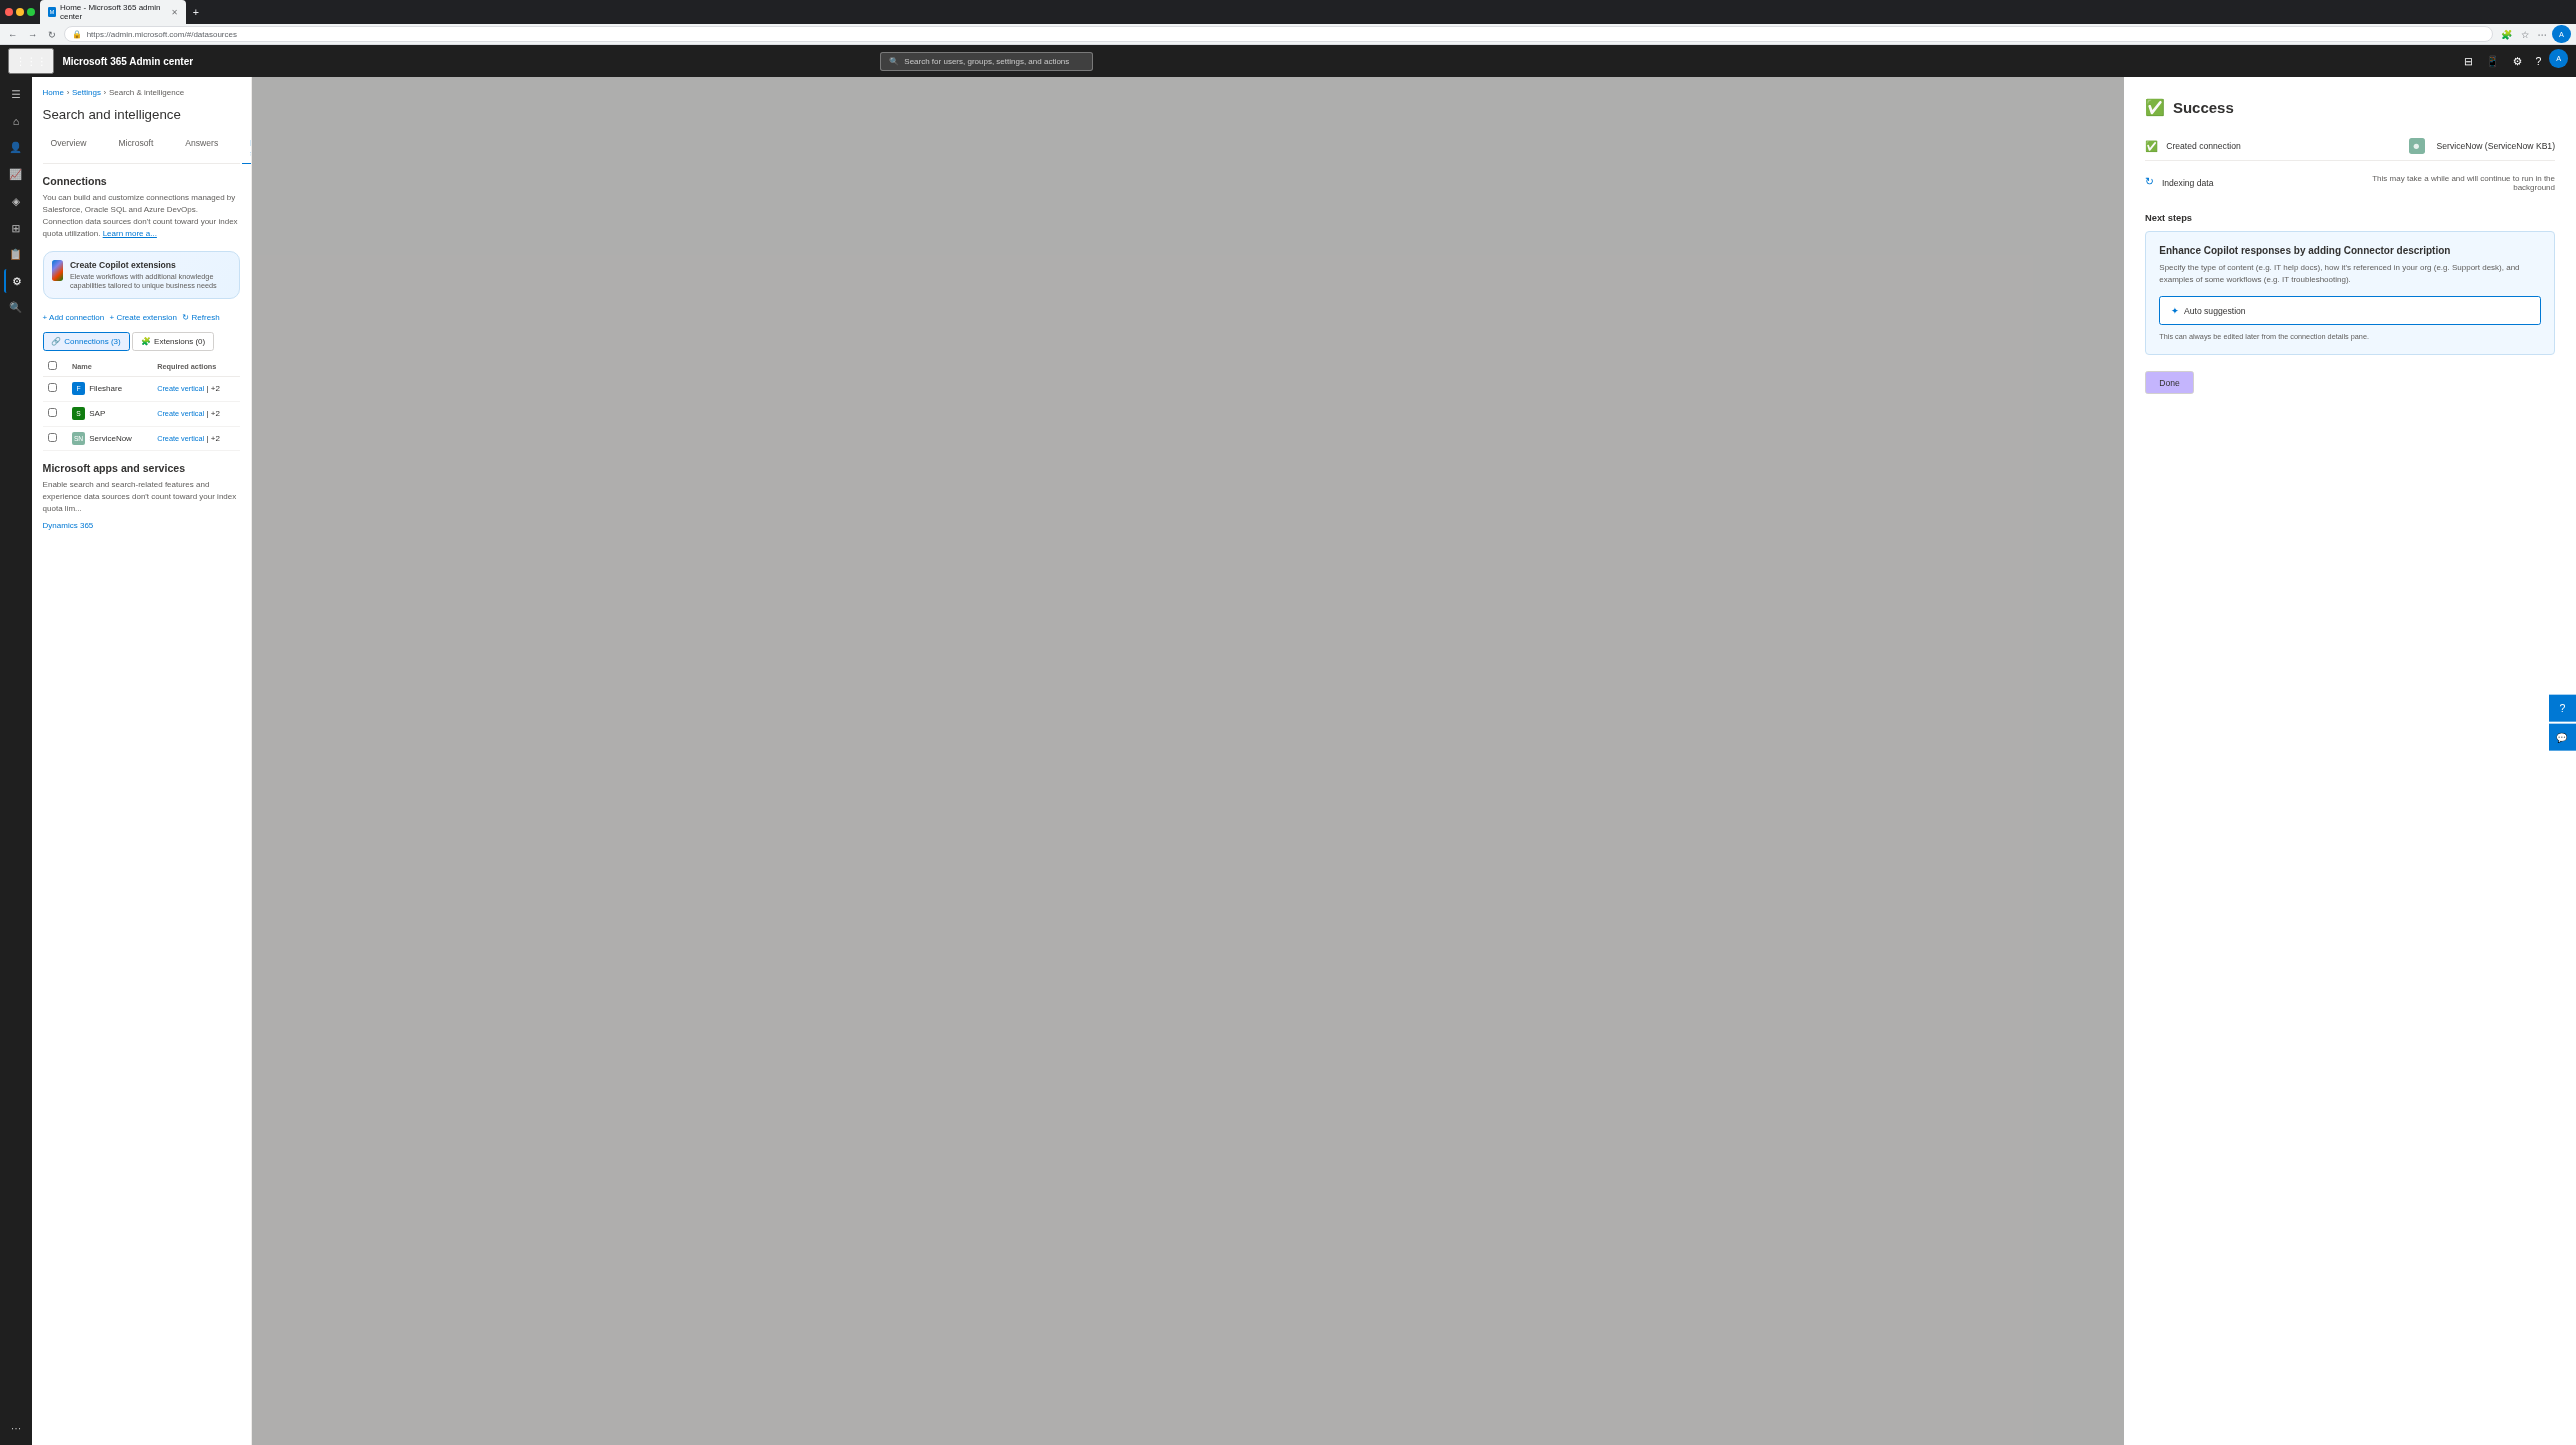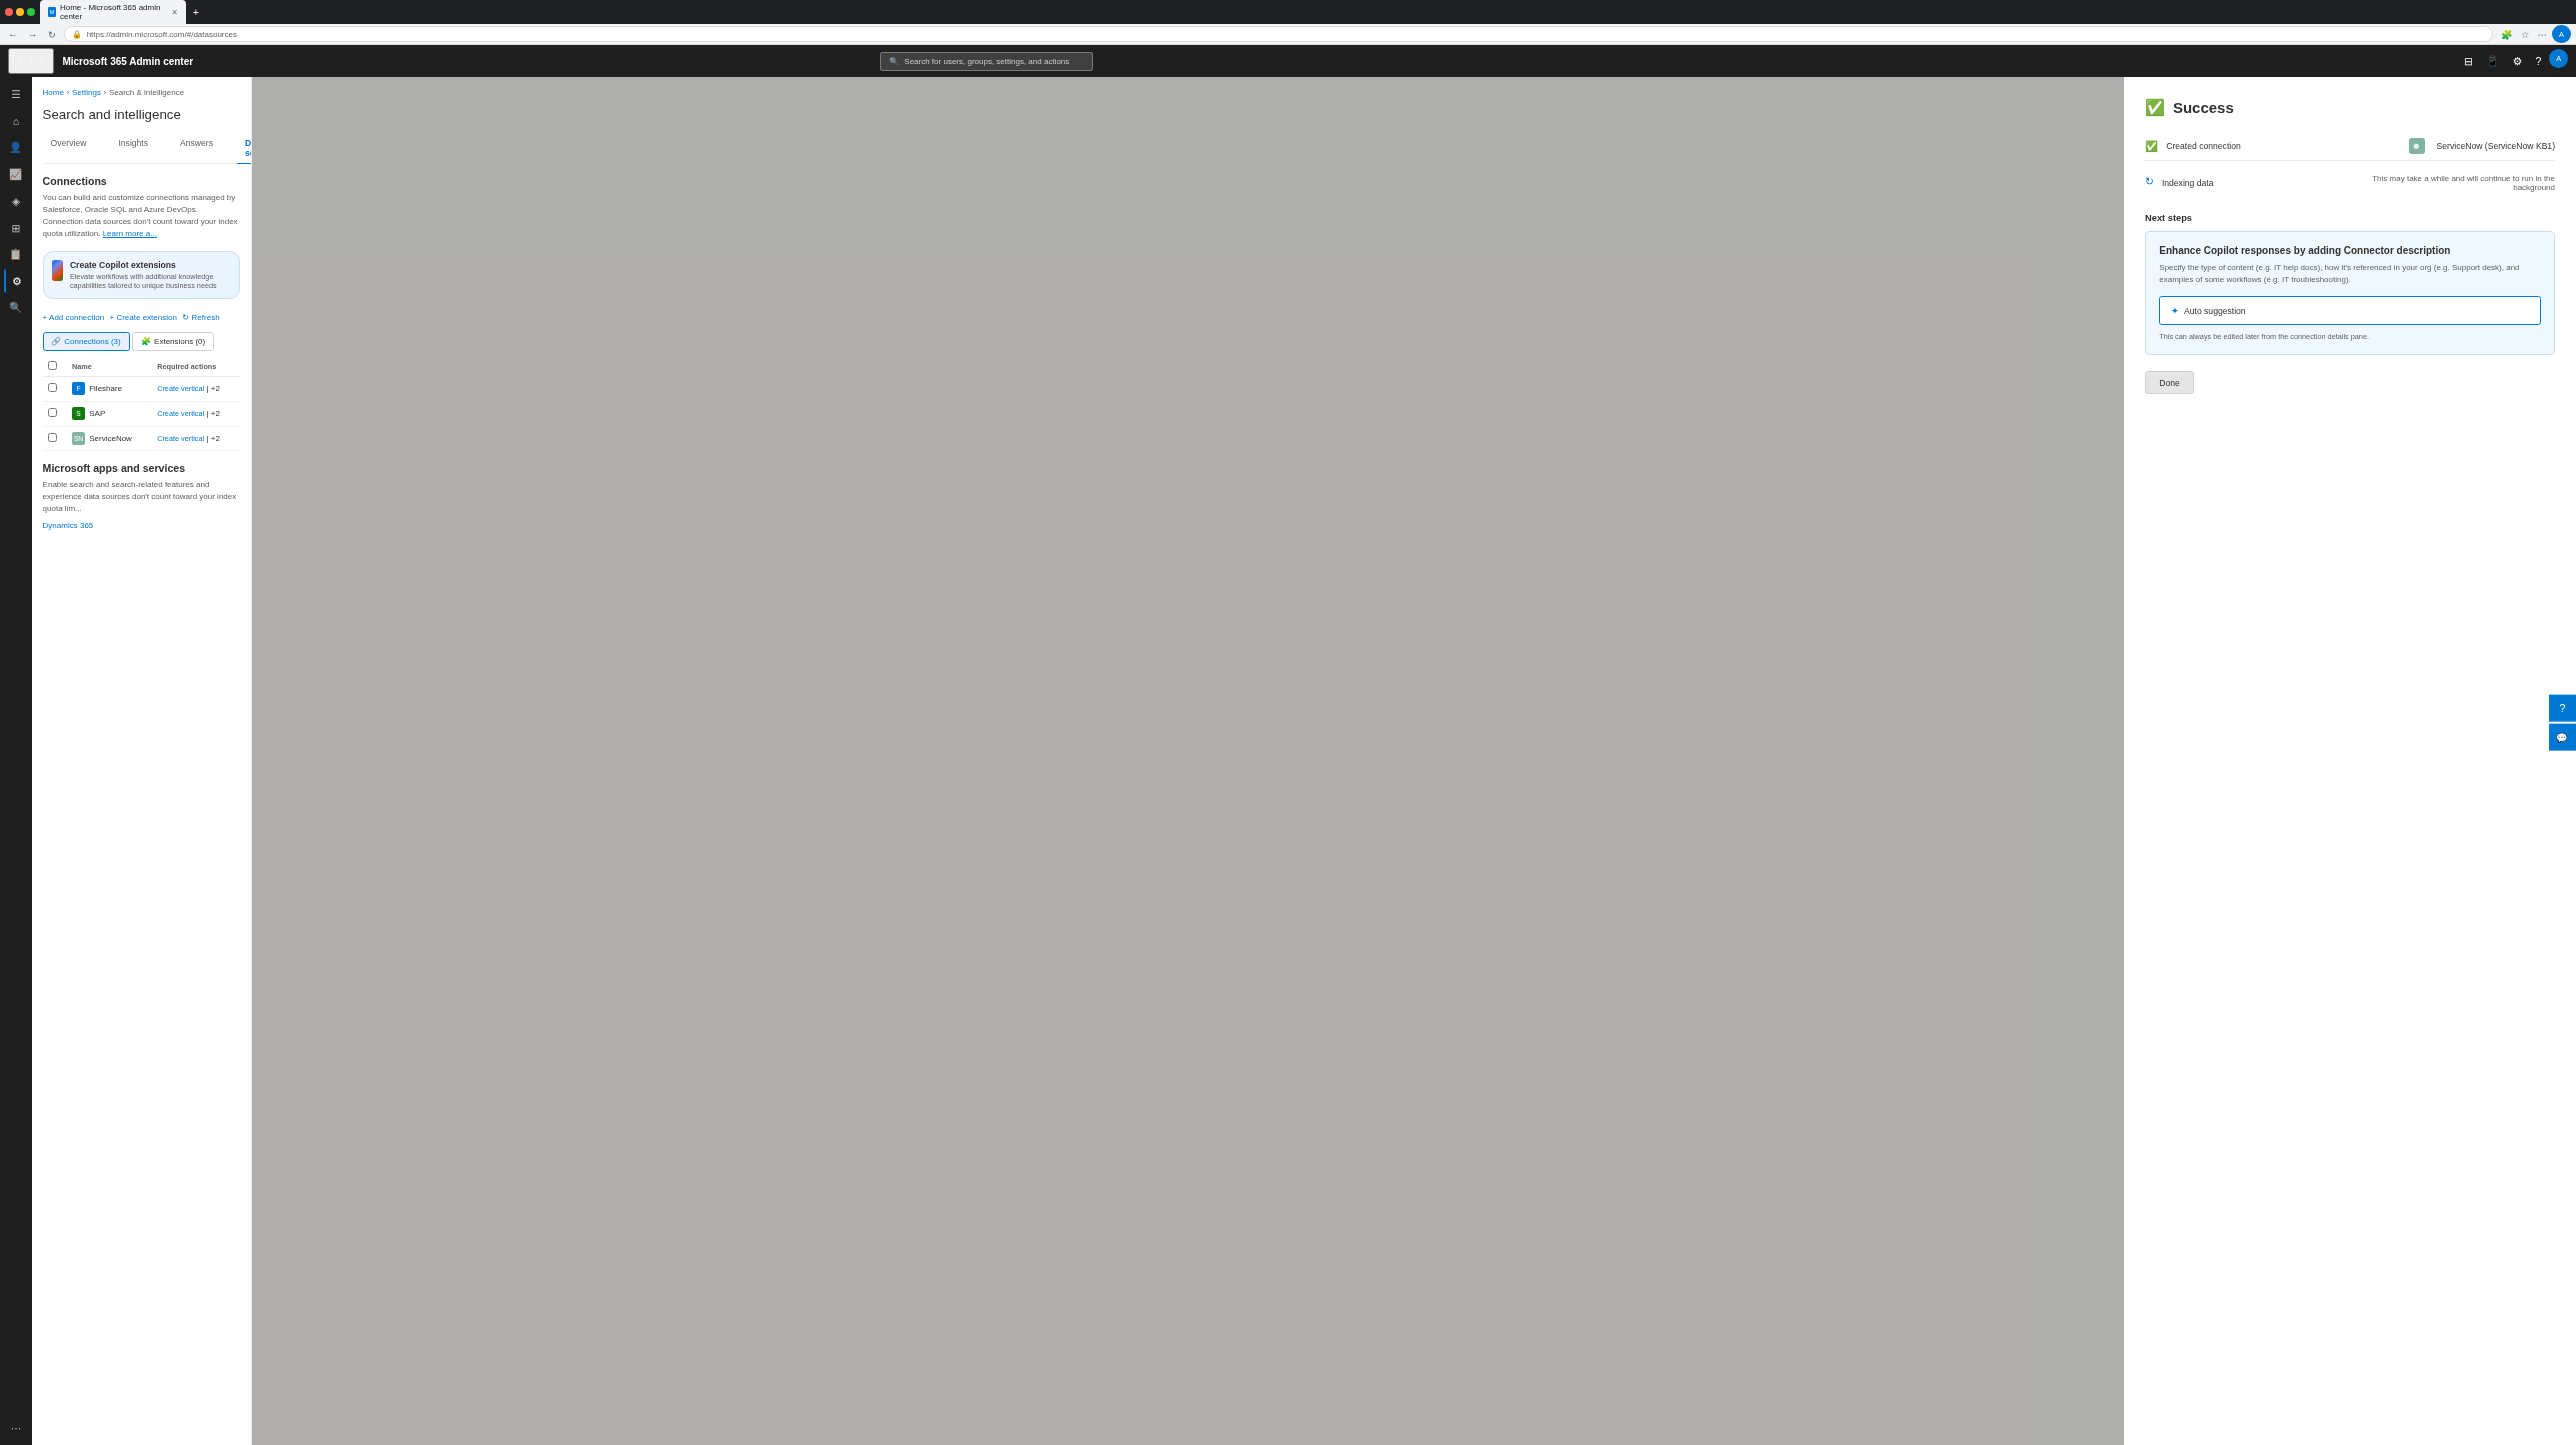"Insights" div.tab { text: Insights -> Microsoft }
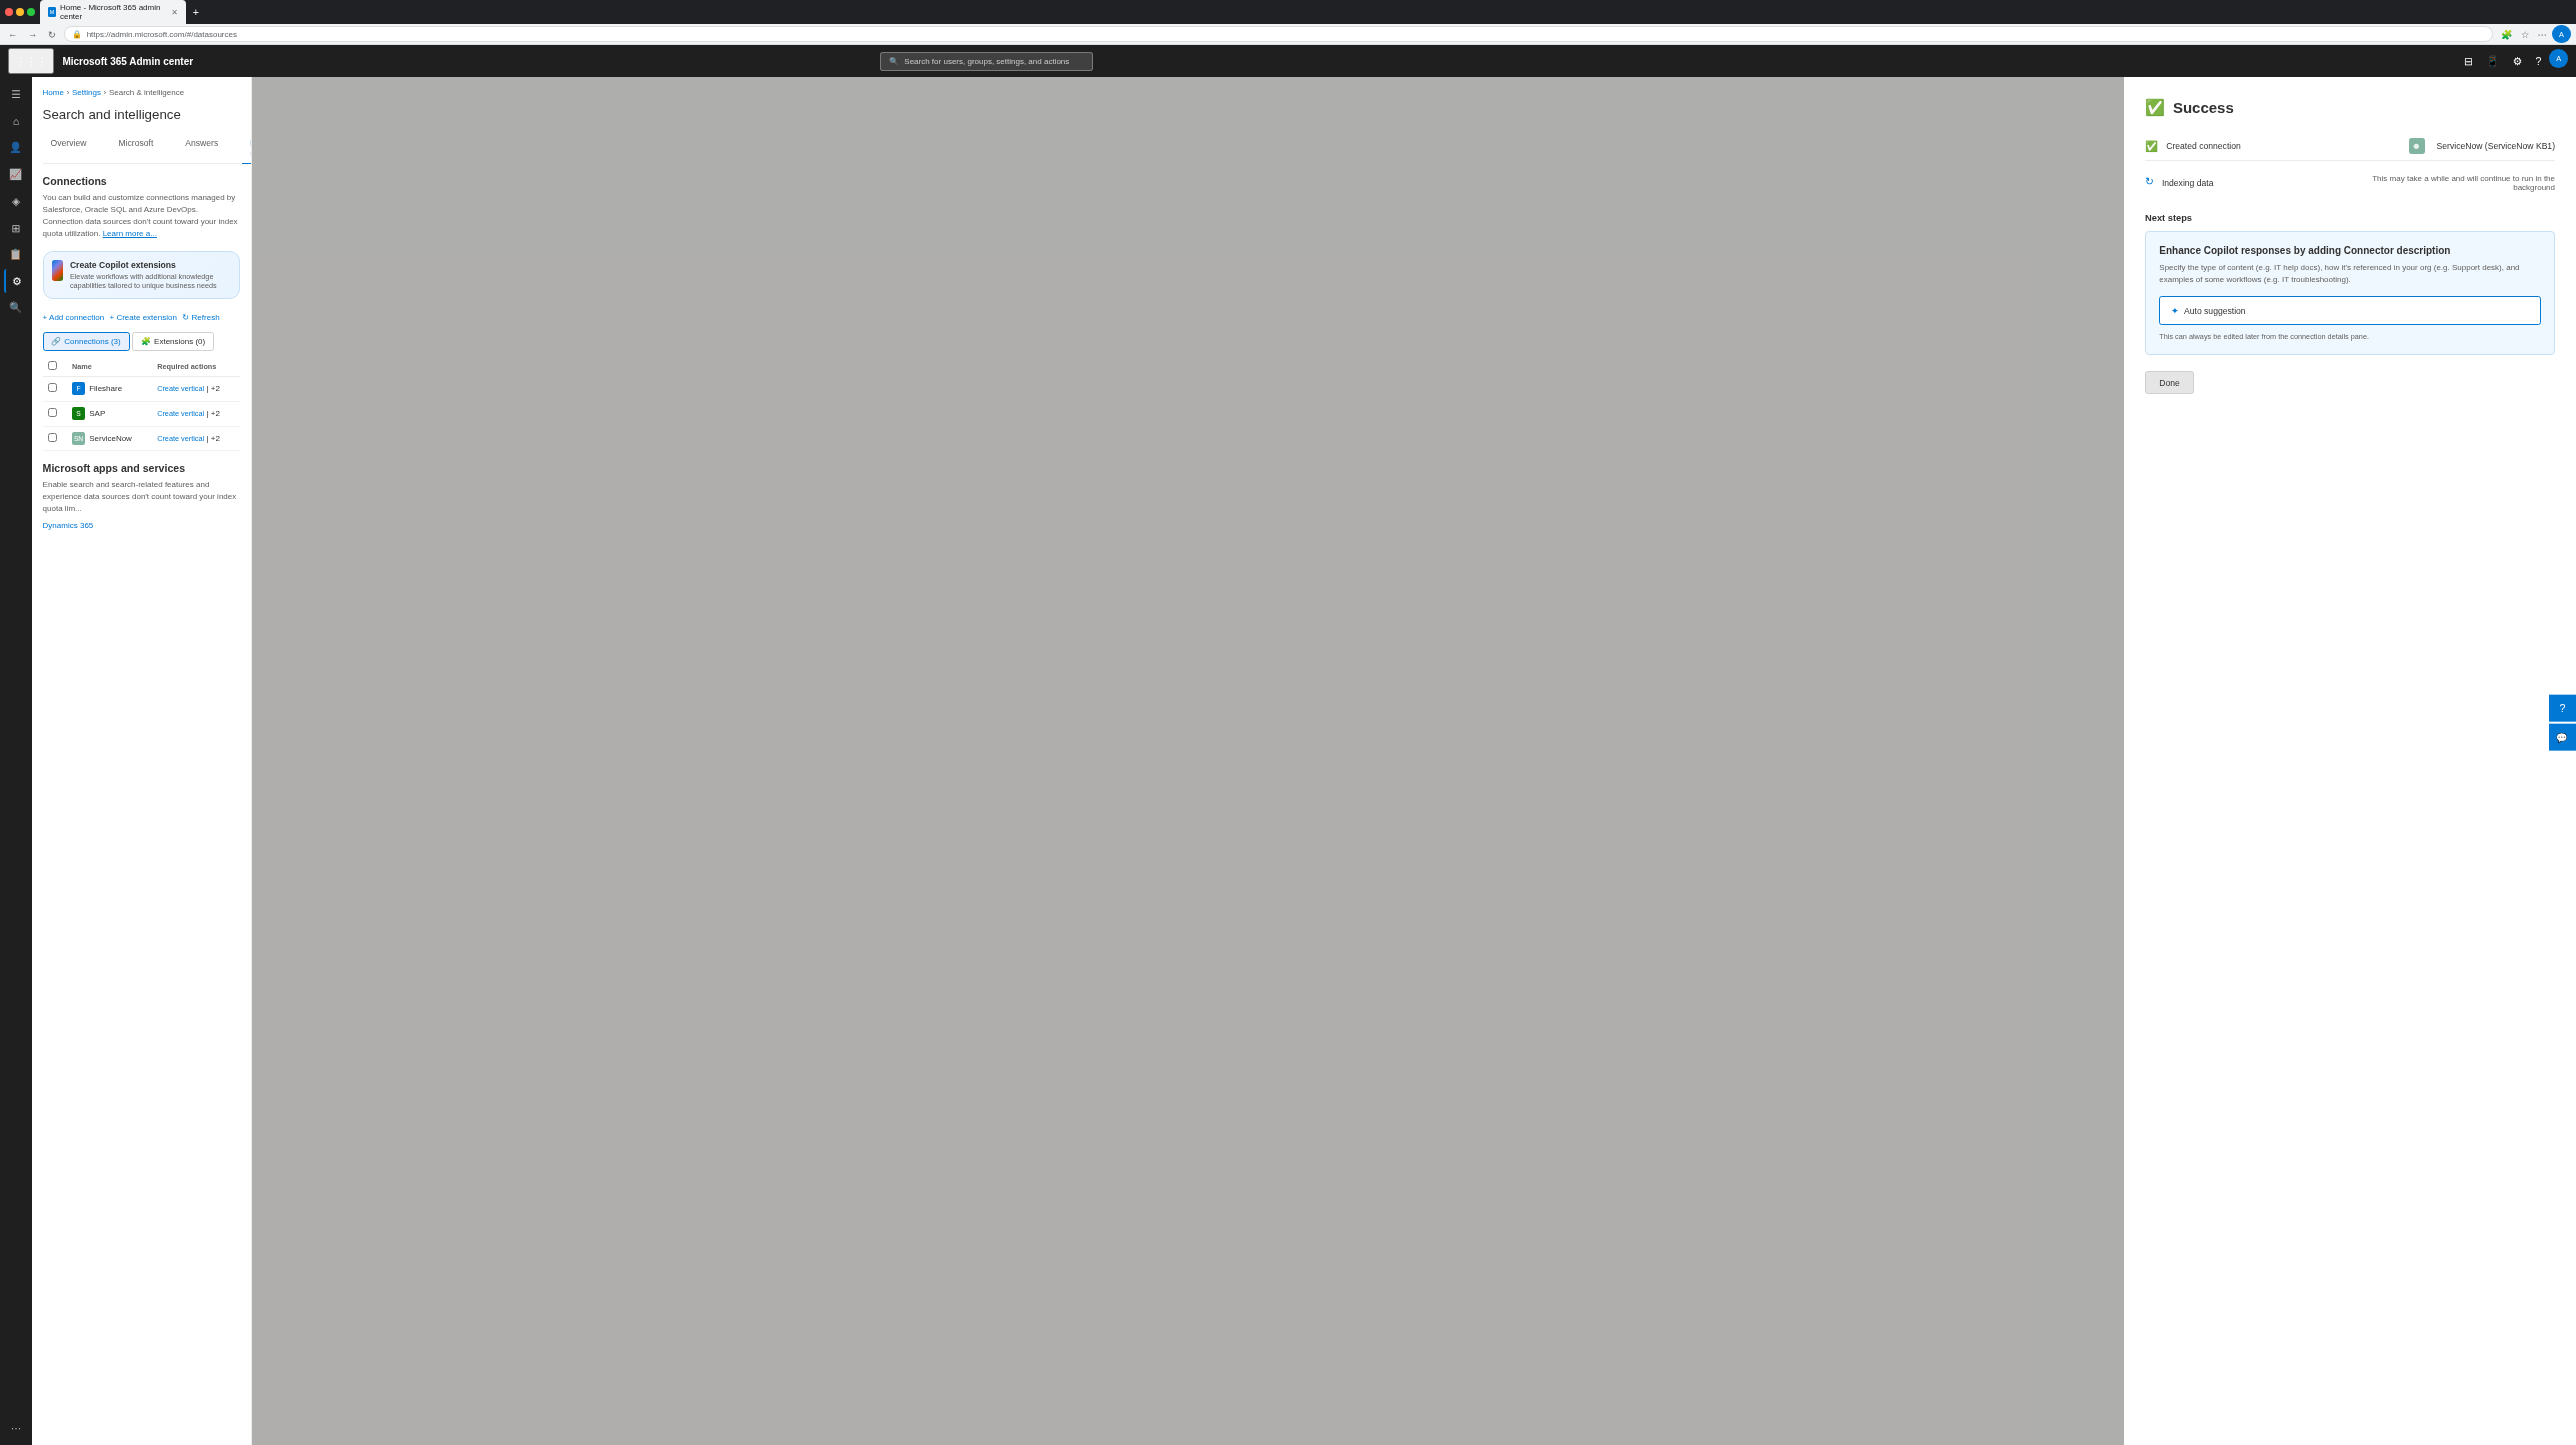"Done" .done-btn { background: #e5e5e5 -> #c4b5fd }
